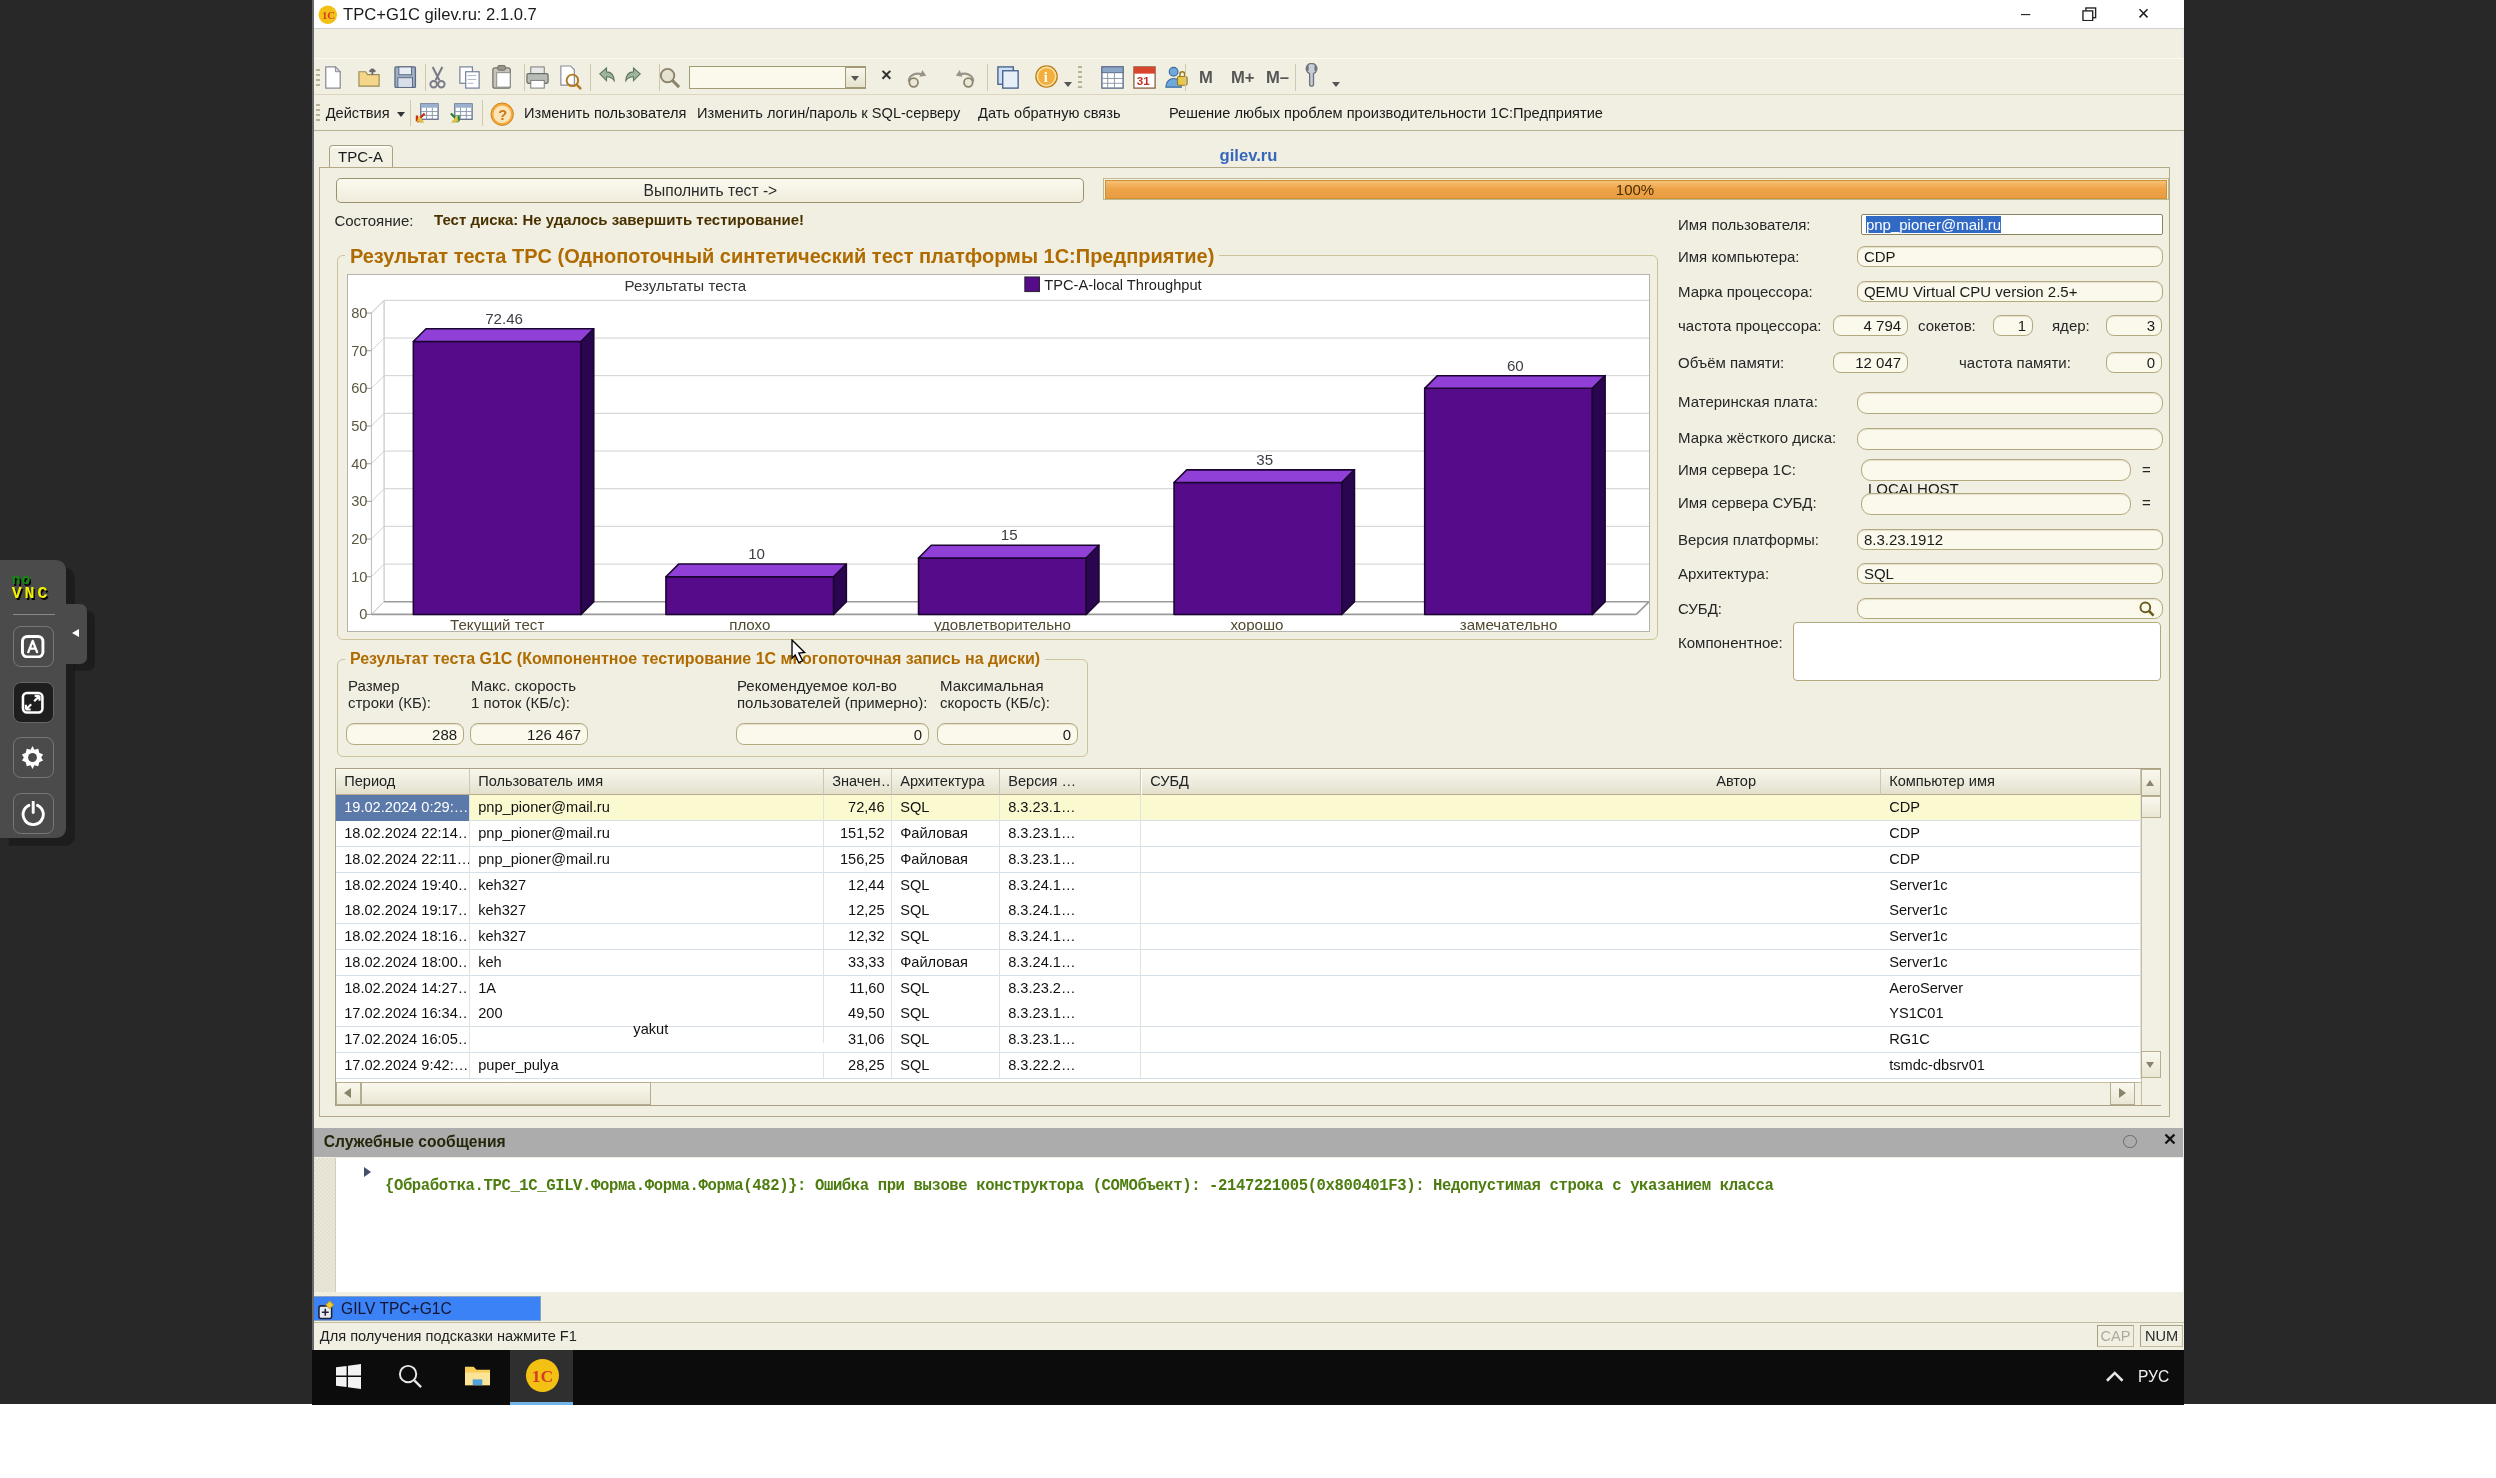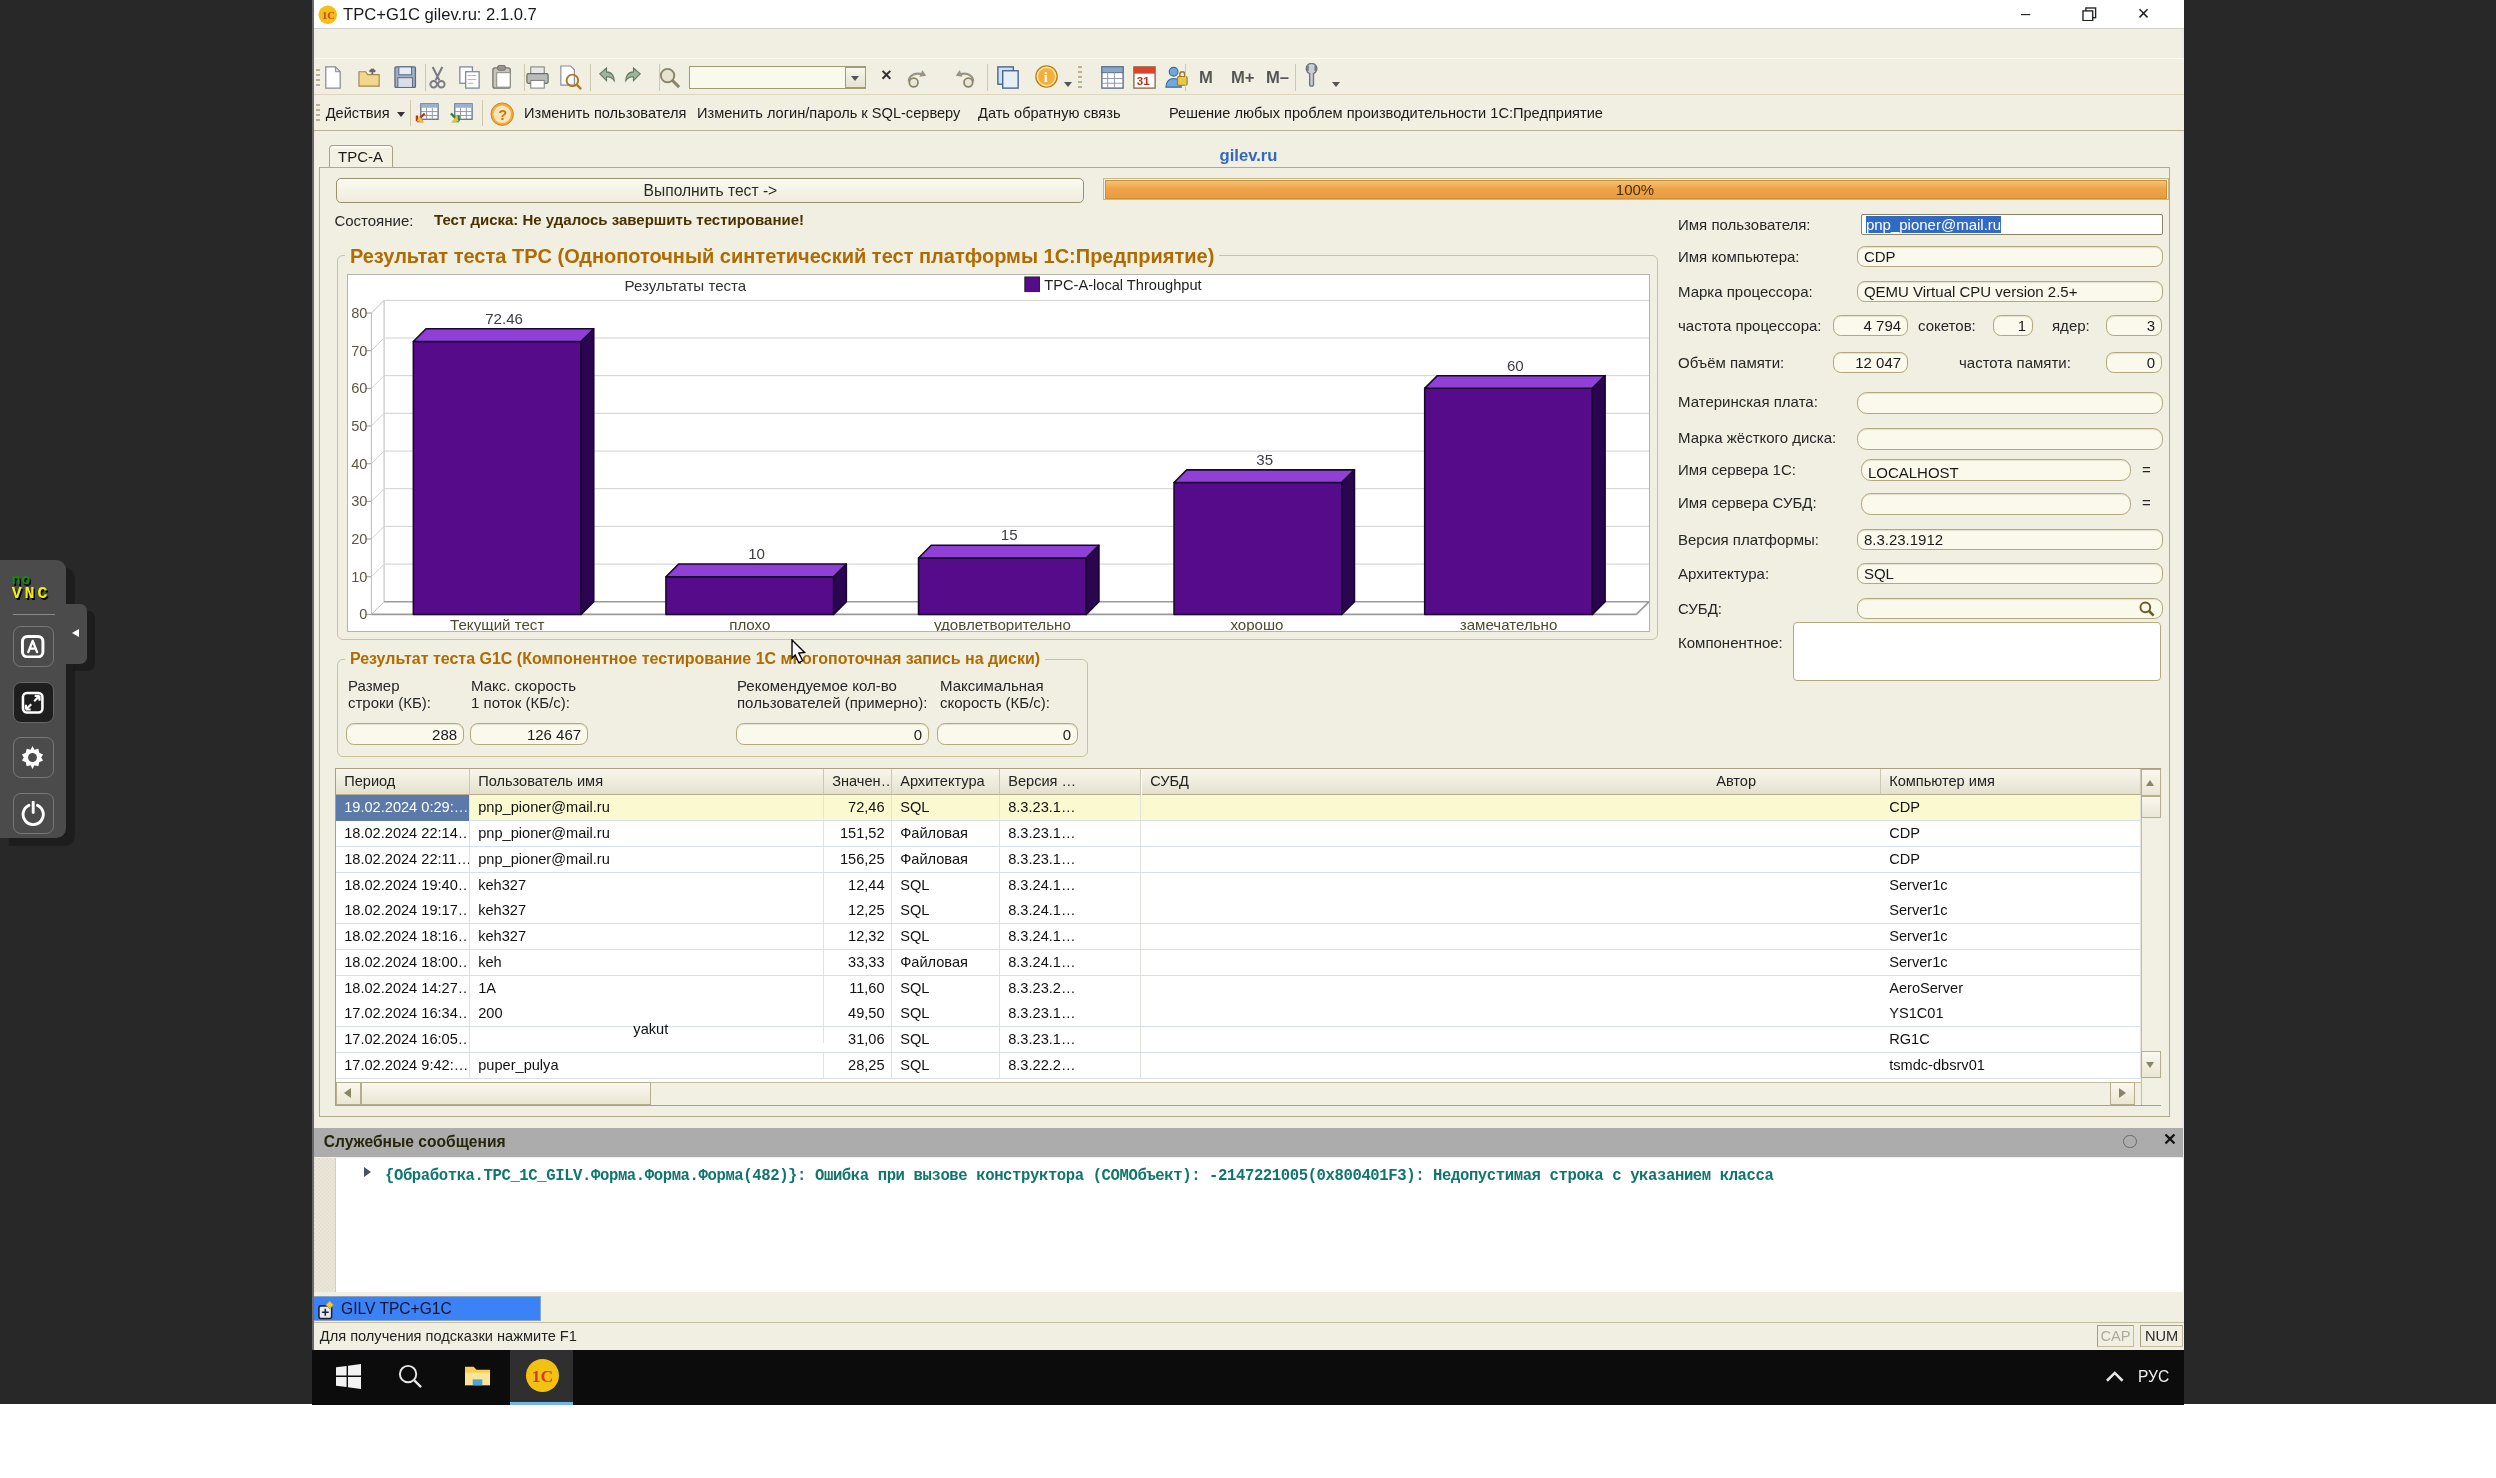"LOCALHOST" div.inp { padding-top: 4px -> 20px }
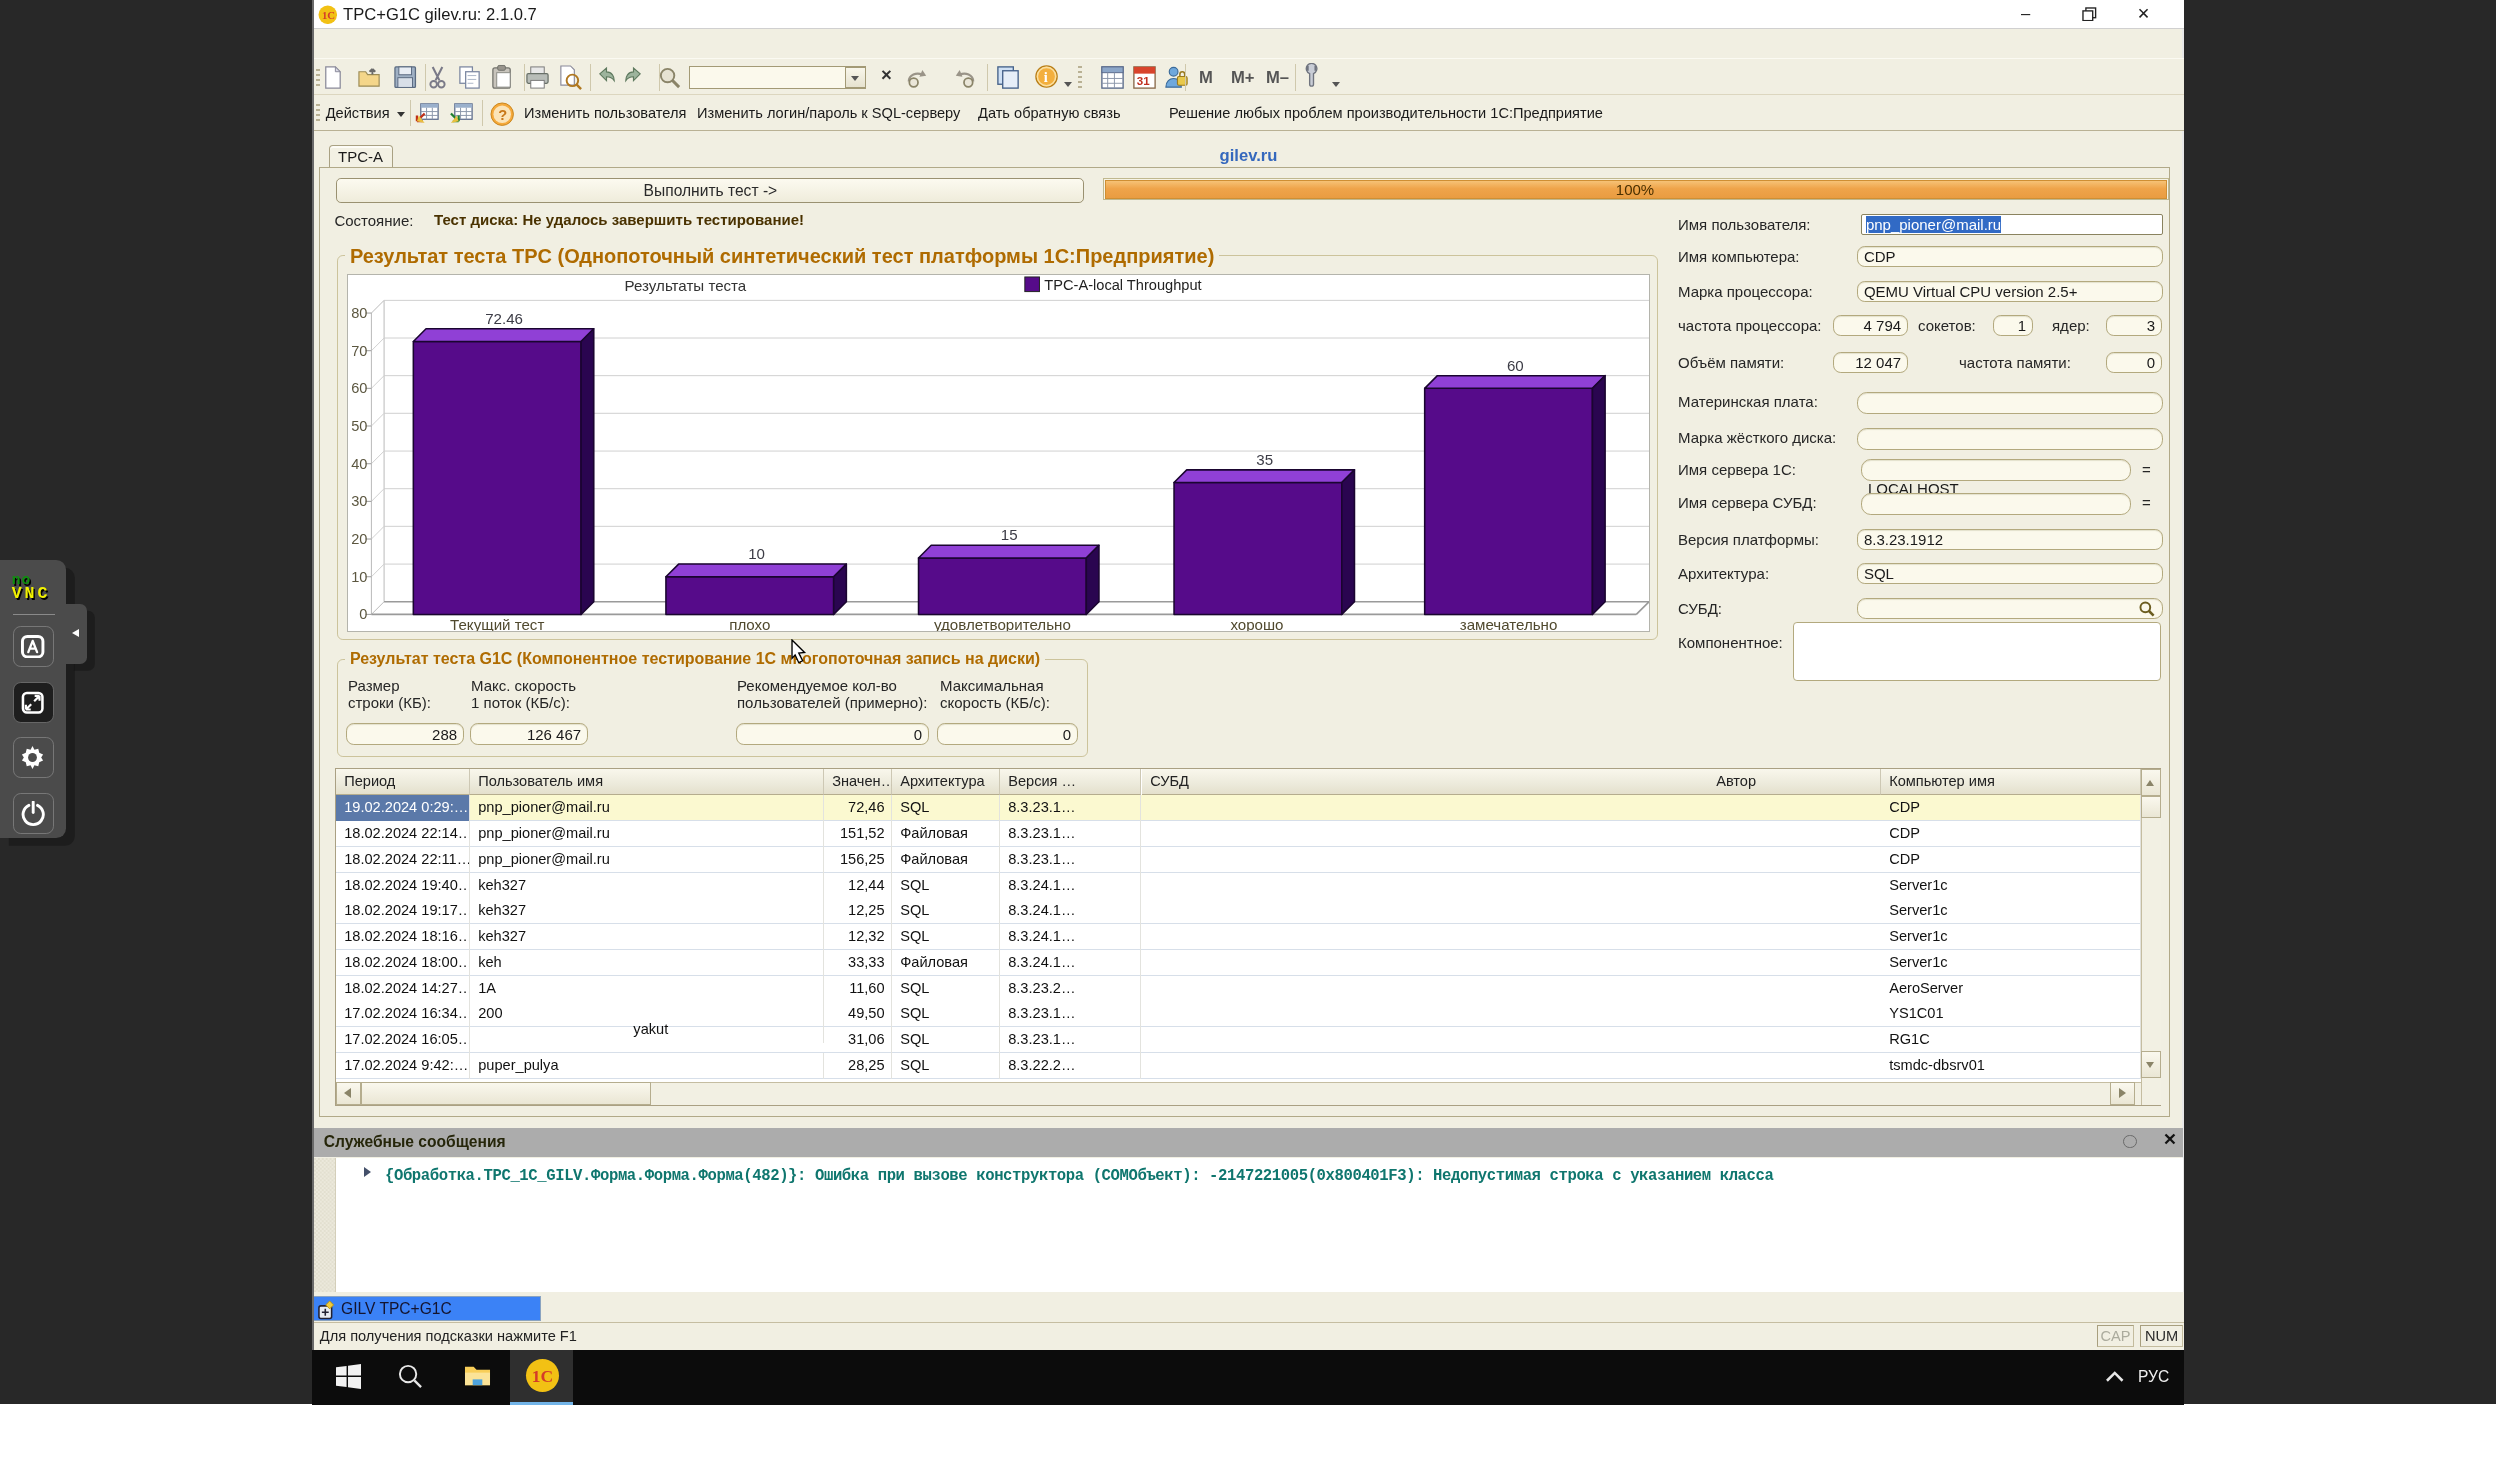"{Обработка.TPC_1C_GILV.Форма.Форма.Форма" #msgtext { color: #0f766e -> #4d7c0f; top: 9px -> 19px }
